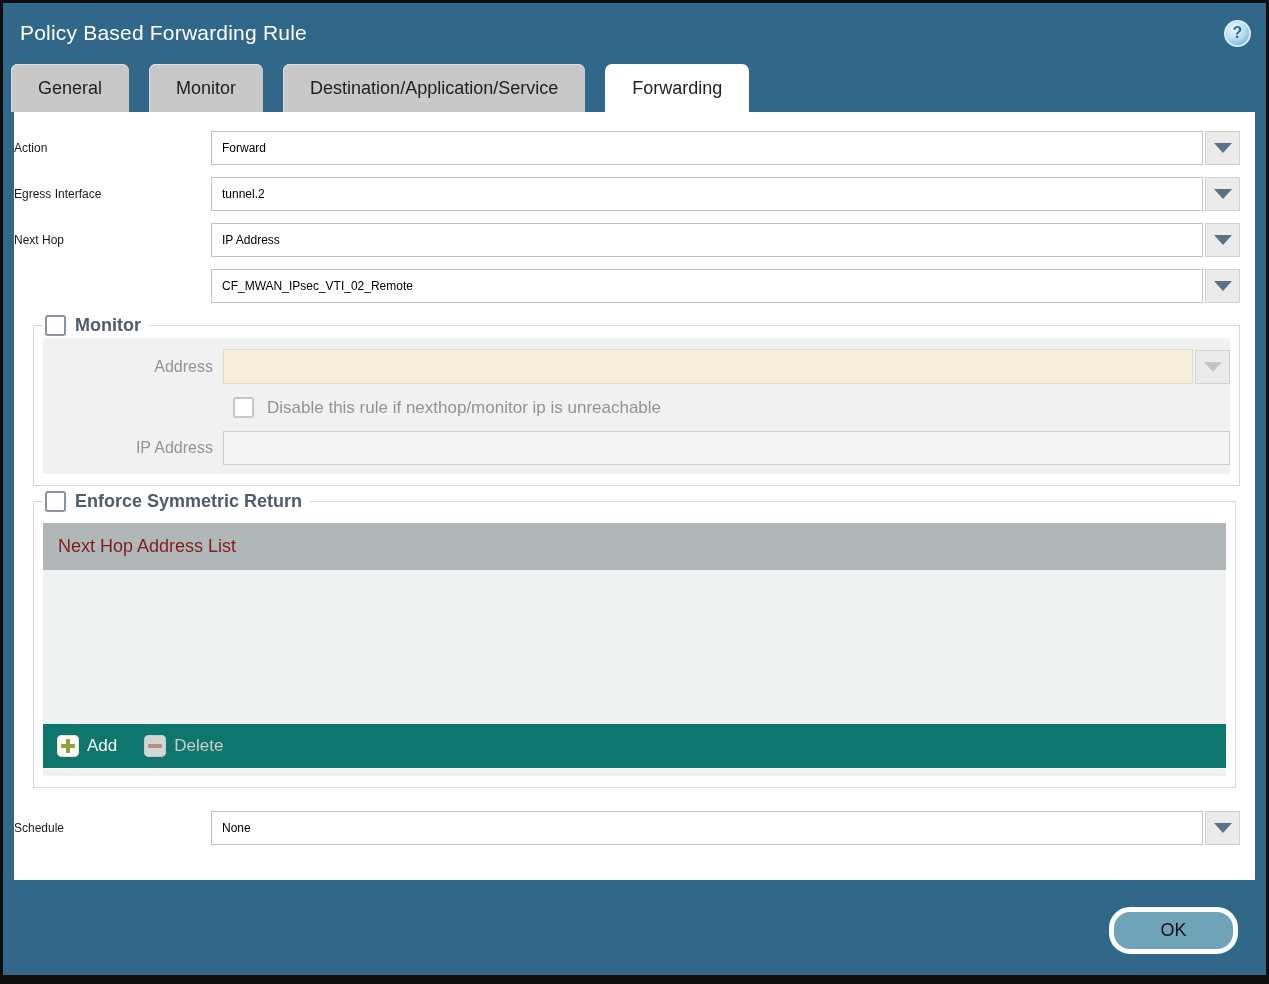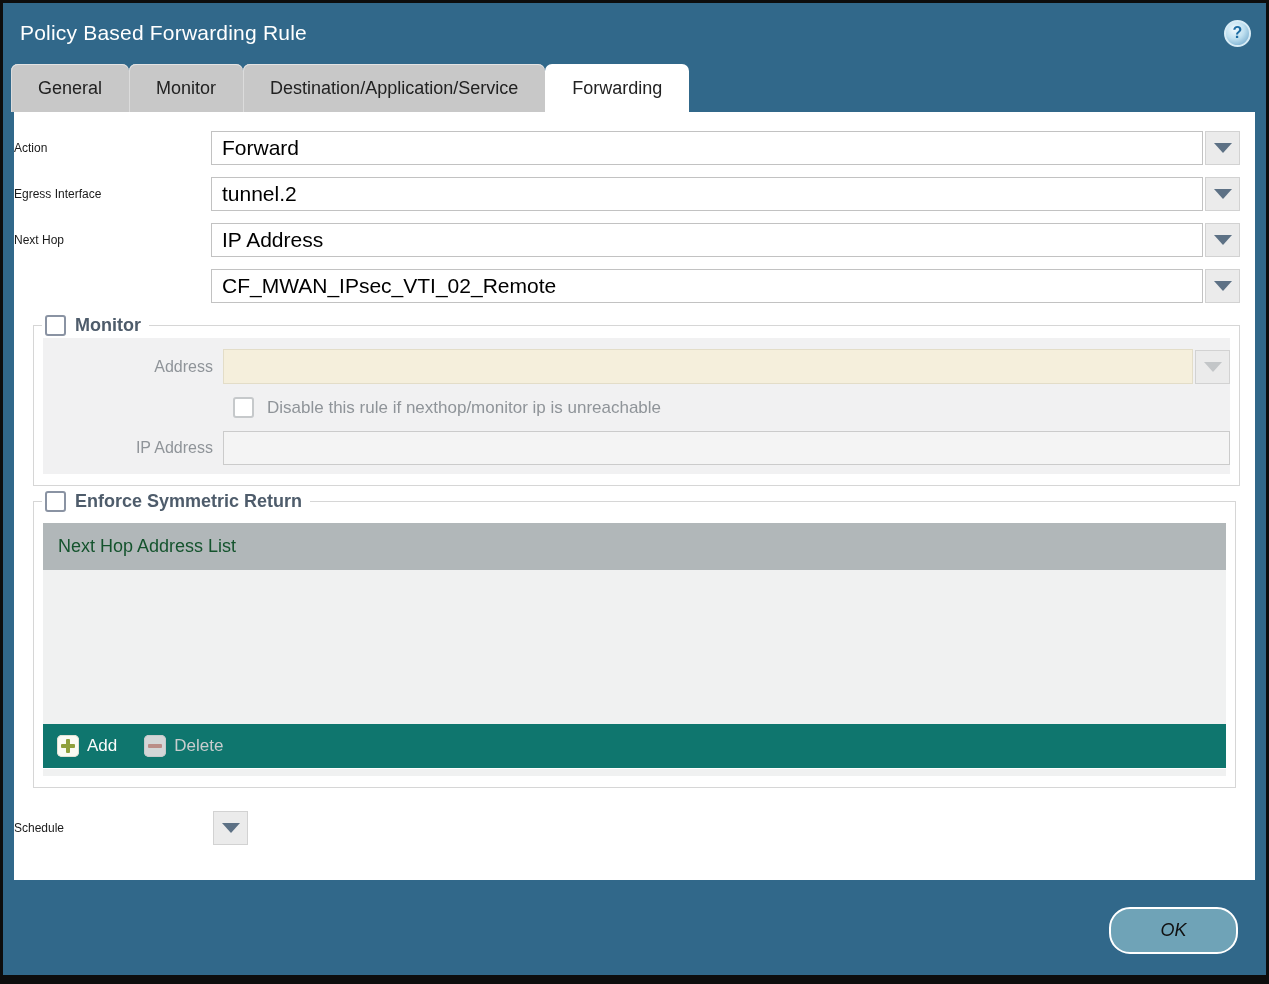"General" .tabs { gap: 0 -> 20px }
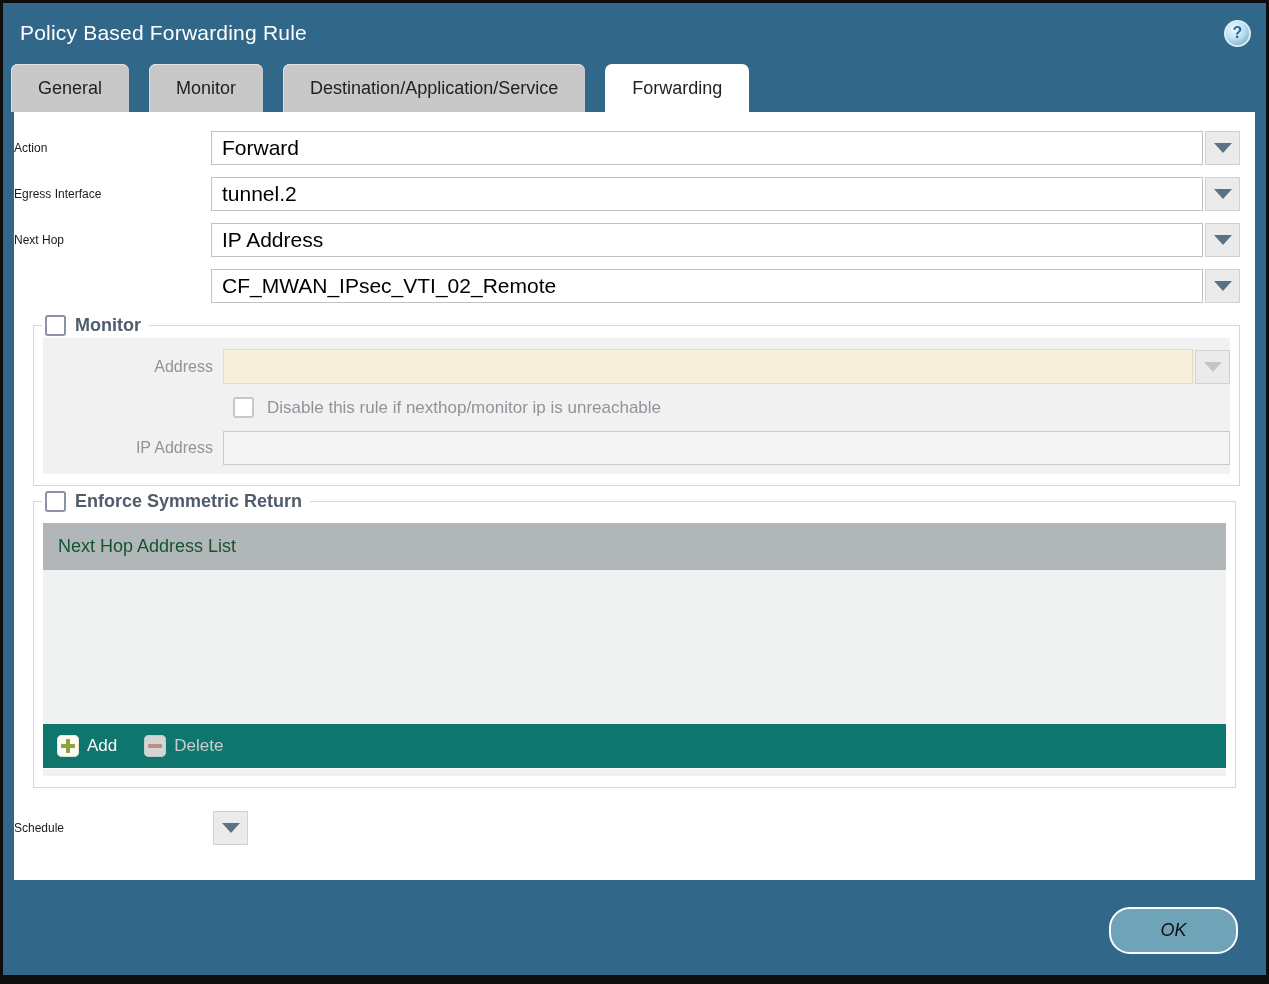"Forward" .field { font-size: 21px -> 12px }
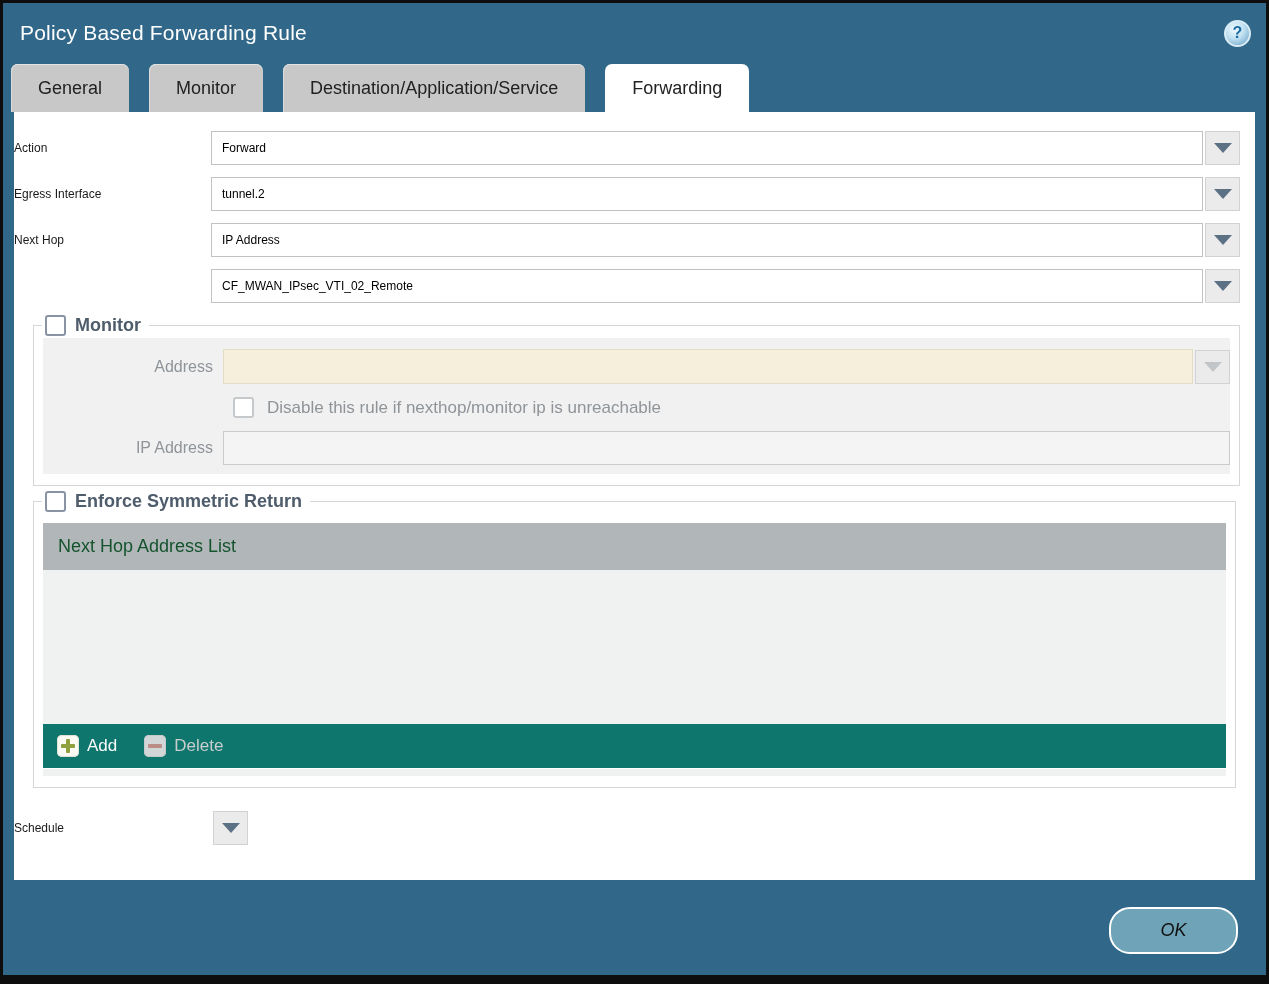"Next Hop Address List" .tbl-header { color: #14532d -> #7f1d1d }
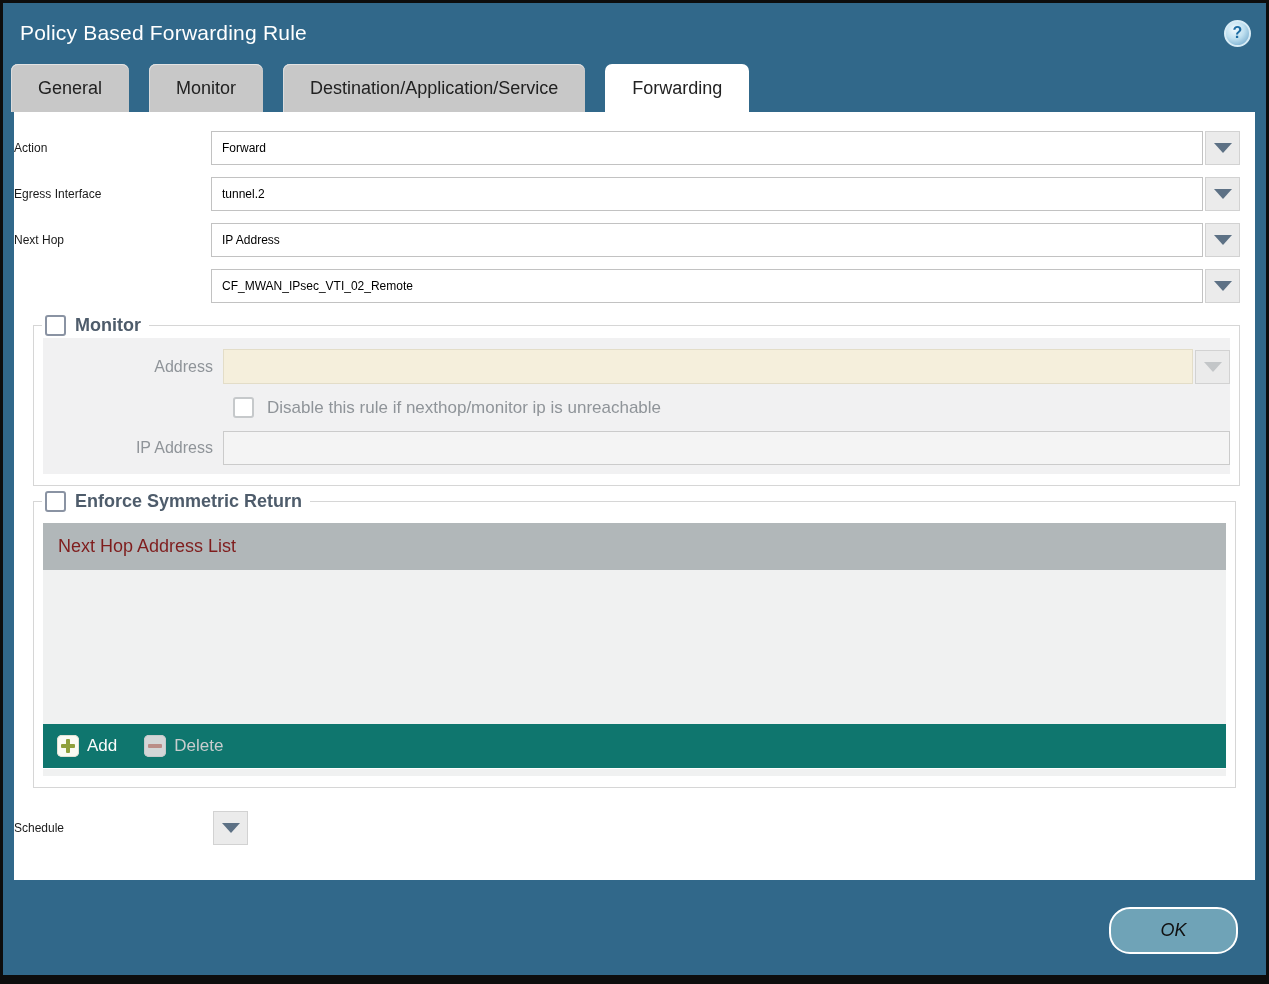"None" div.field { html: none -> <div>None</div> }
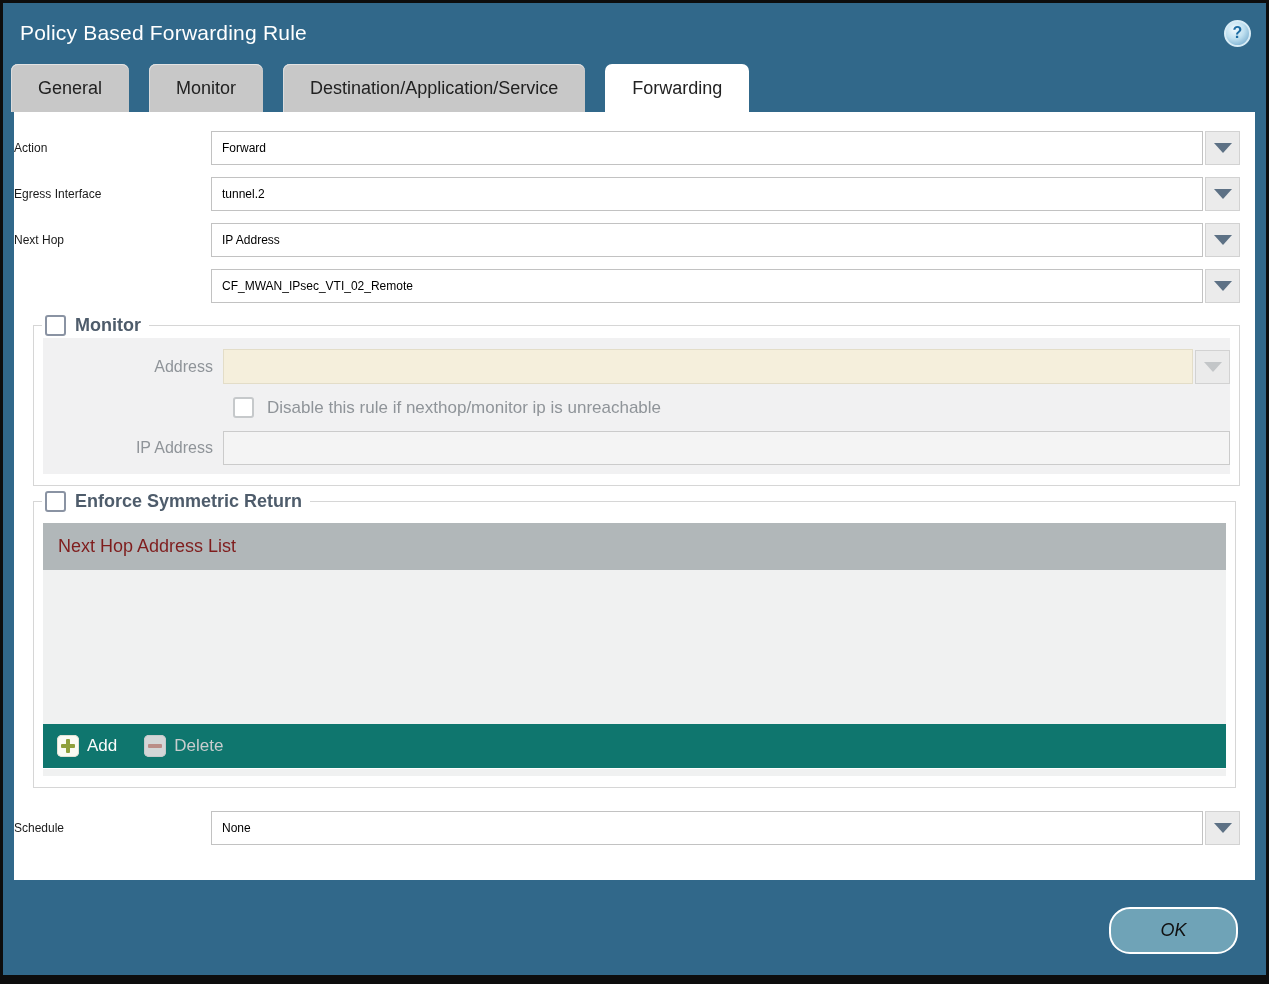"OK" .btn { border: 2px solid #ffffff -> 5px solid #ffffff; font-style: italic -> none }
